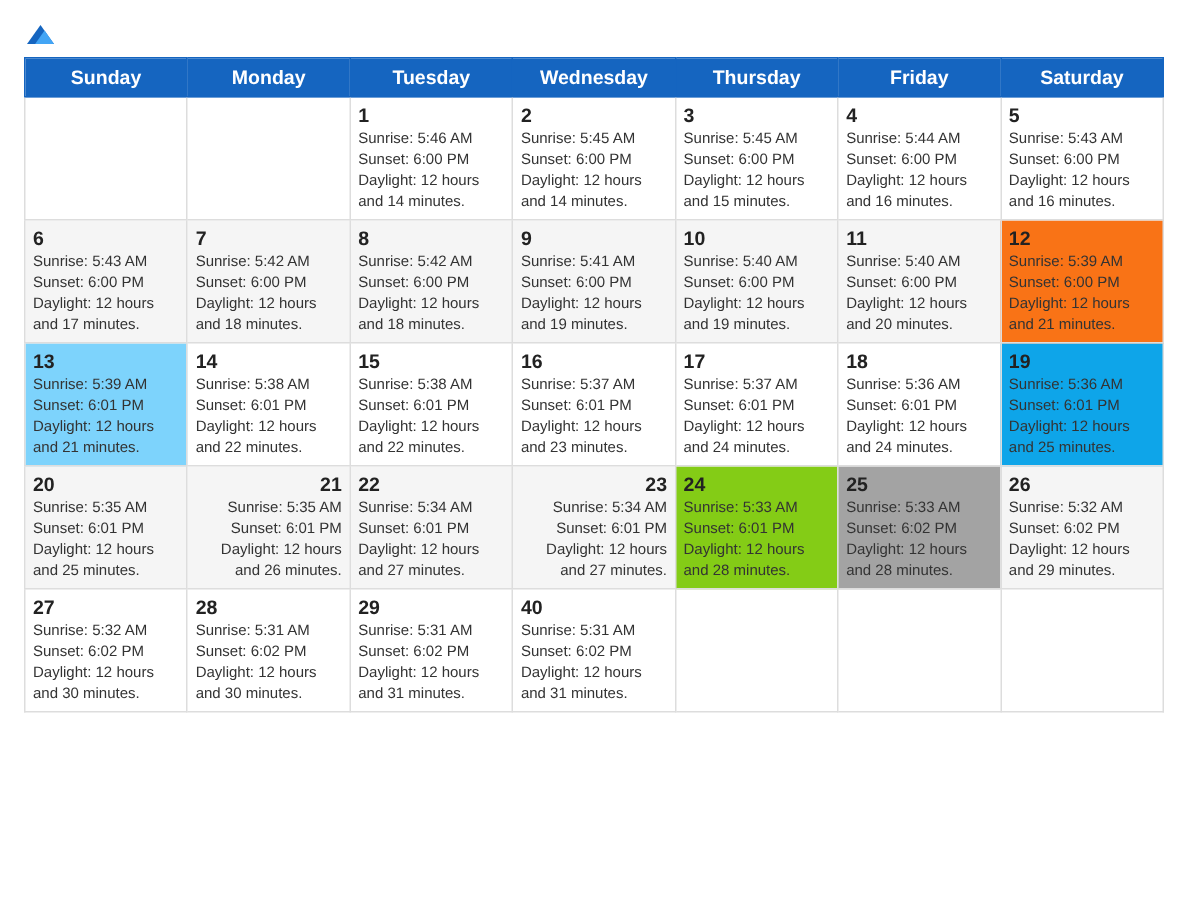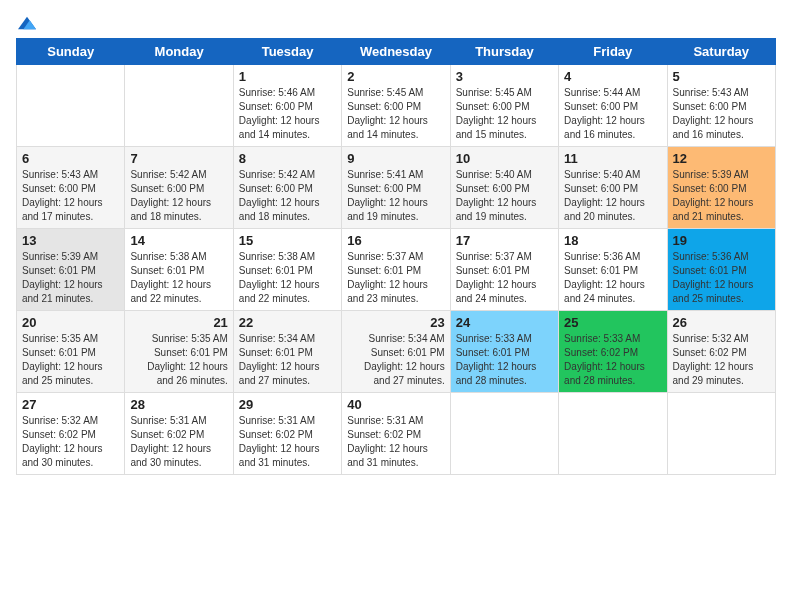"12" td { background: #fdba74 -> #f97316 }
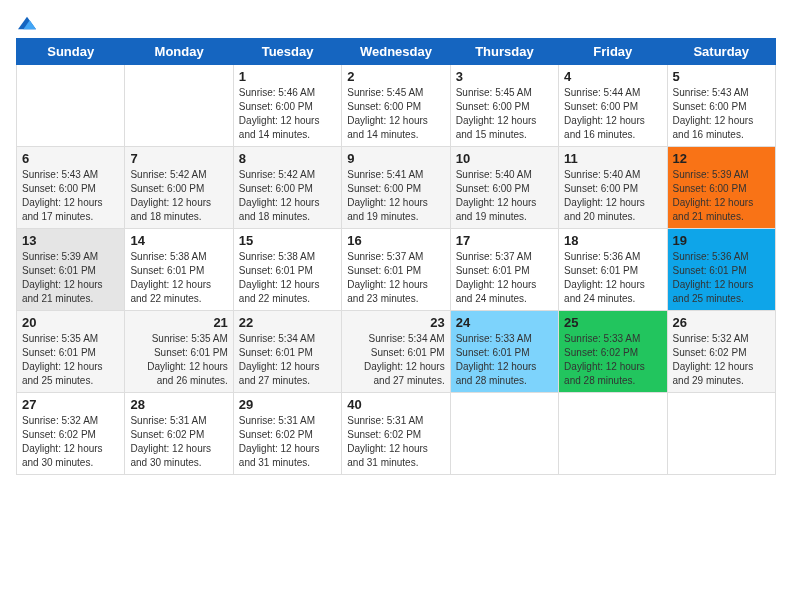"13" td { background: #e5e5e5 -> #7dd3fc }
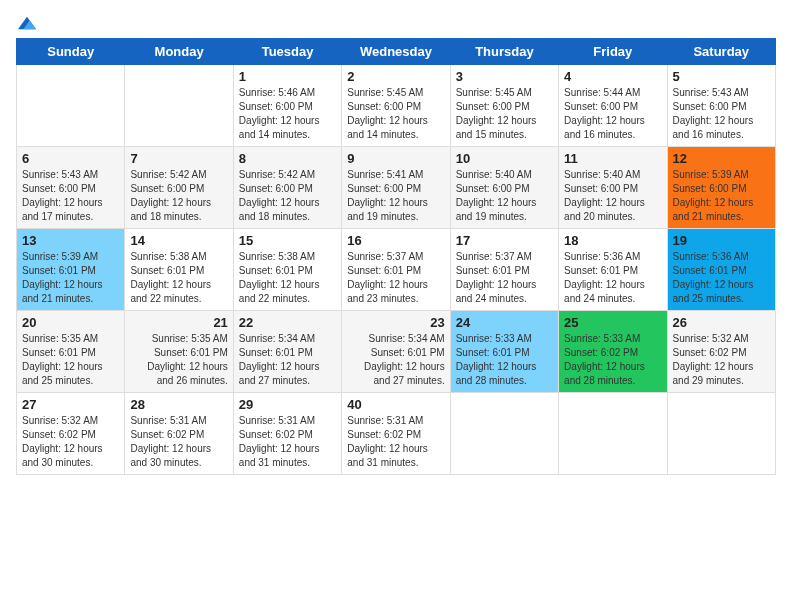"24" td { background: #7dd3fc -> #84cc16 }
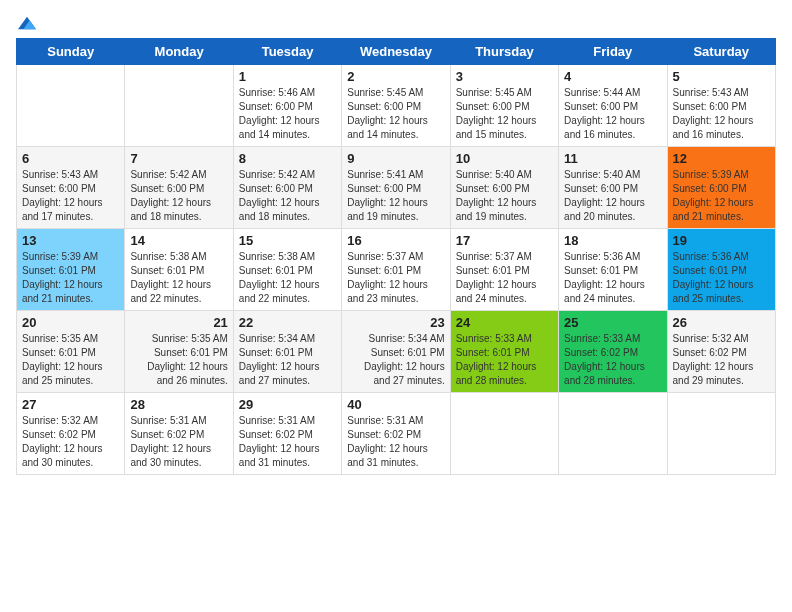"25" td { background: #22c55e -> #a3a3a3 }
